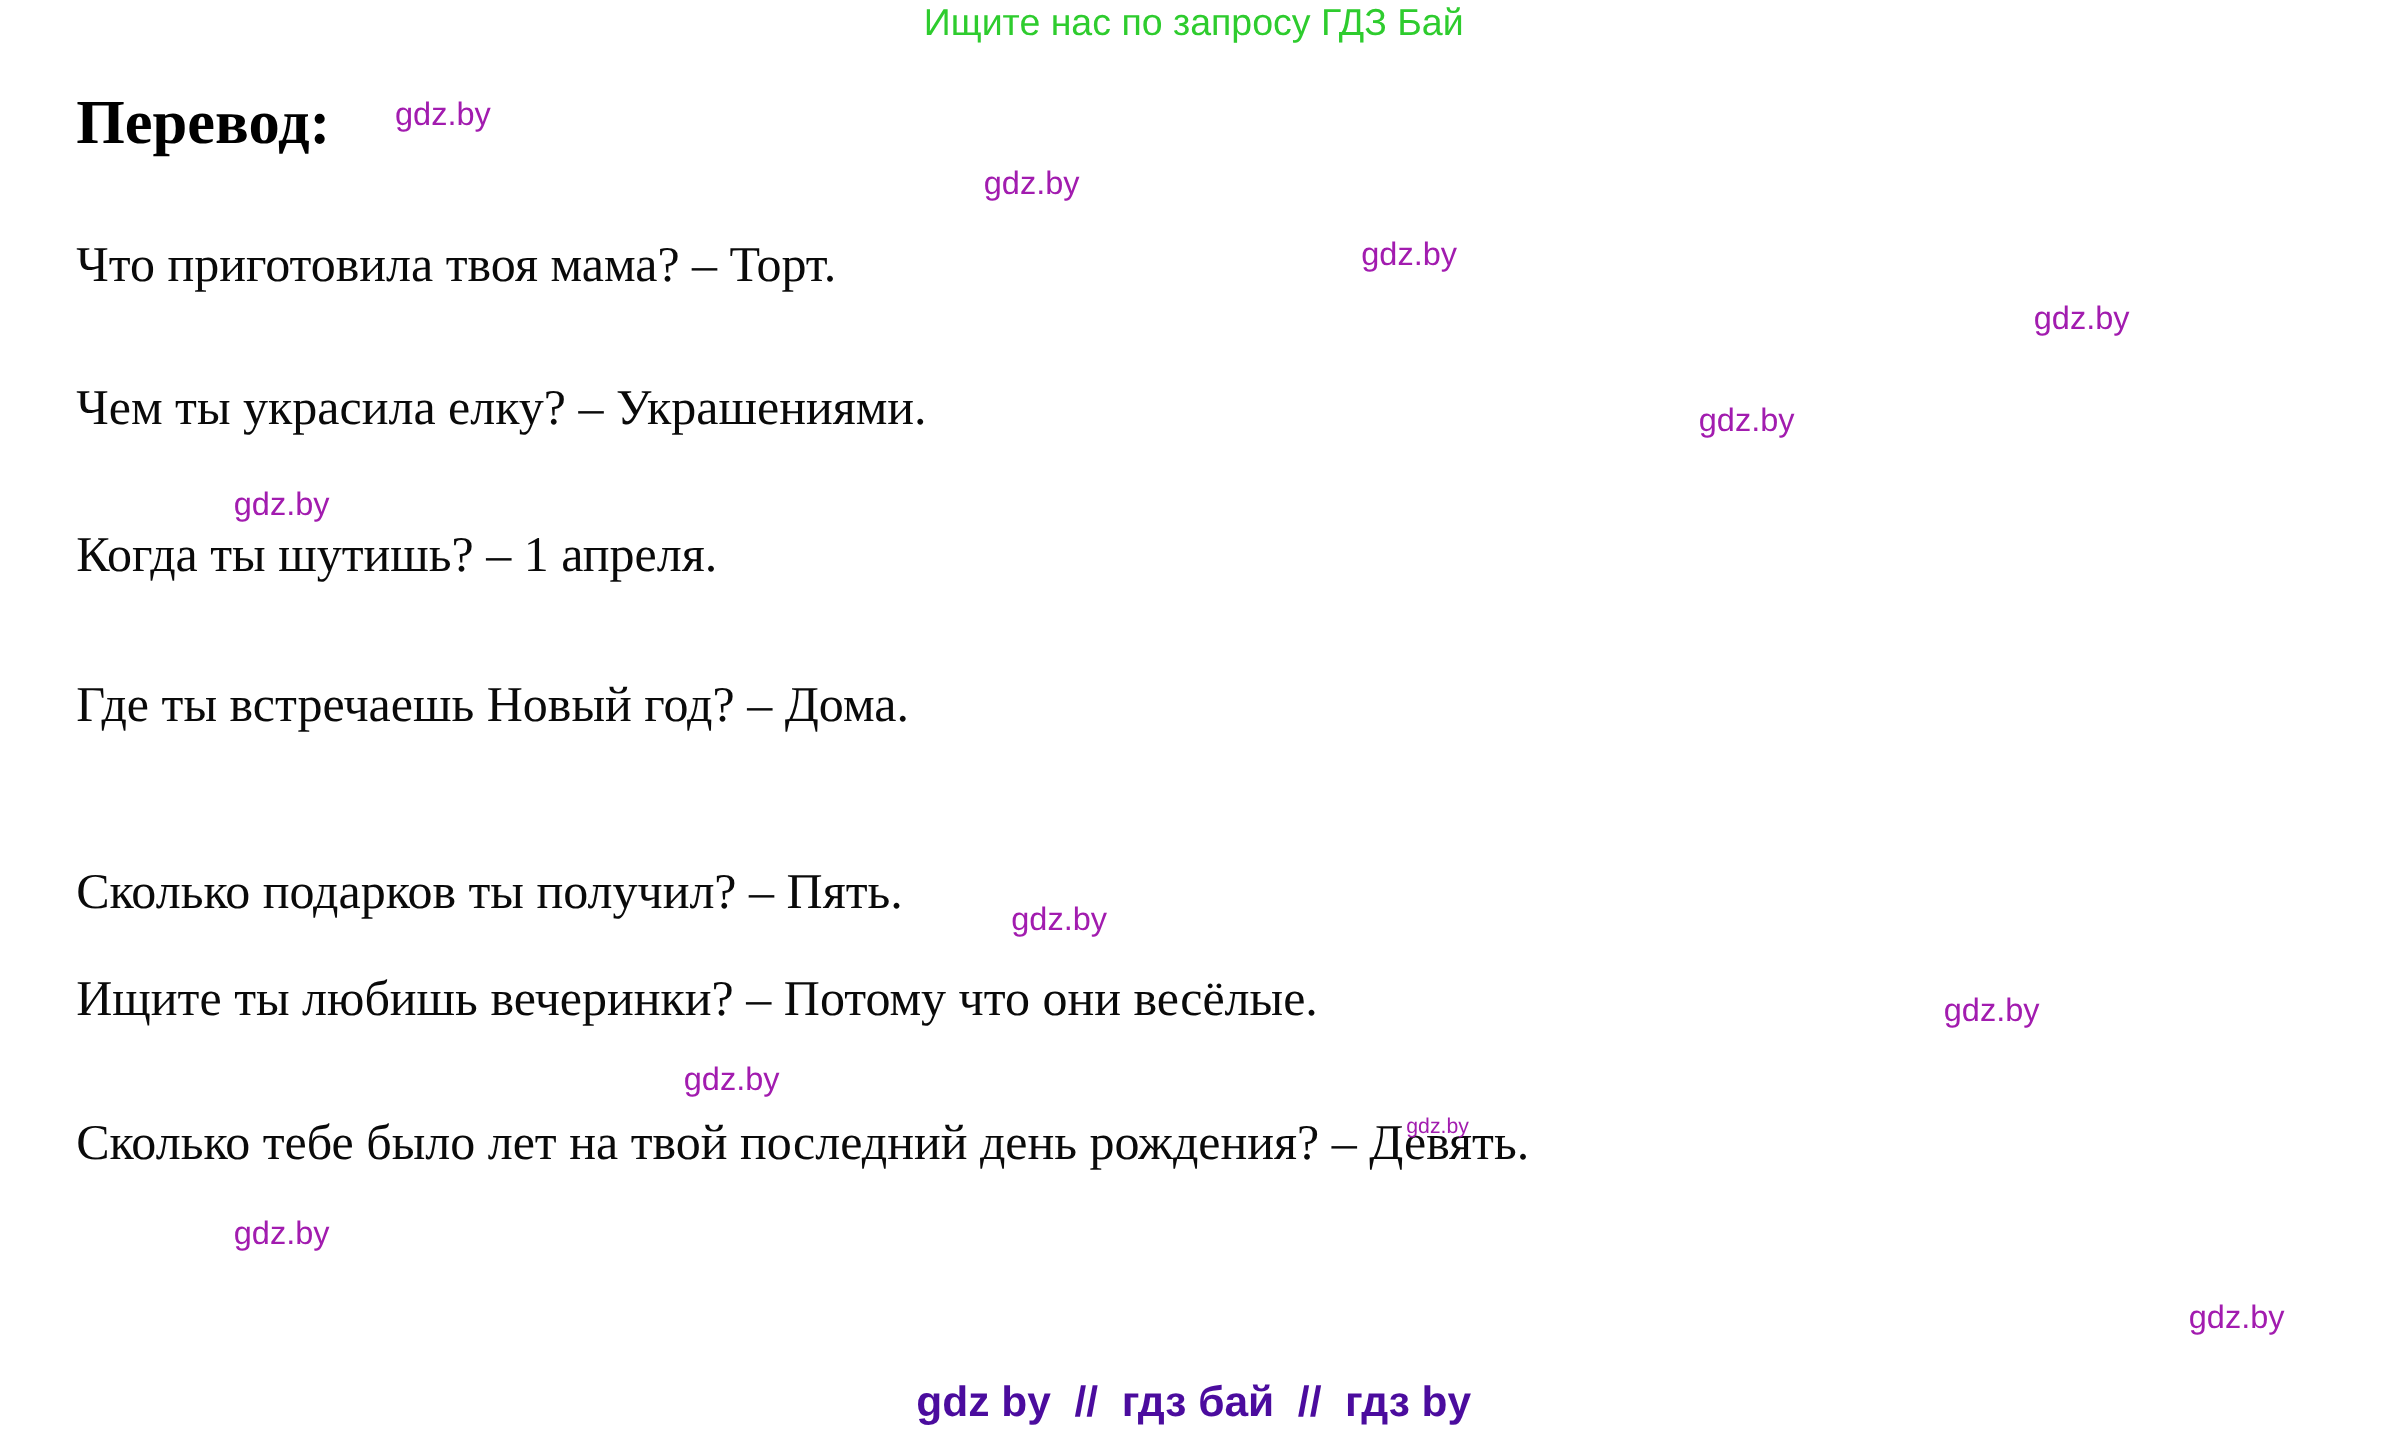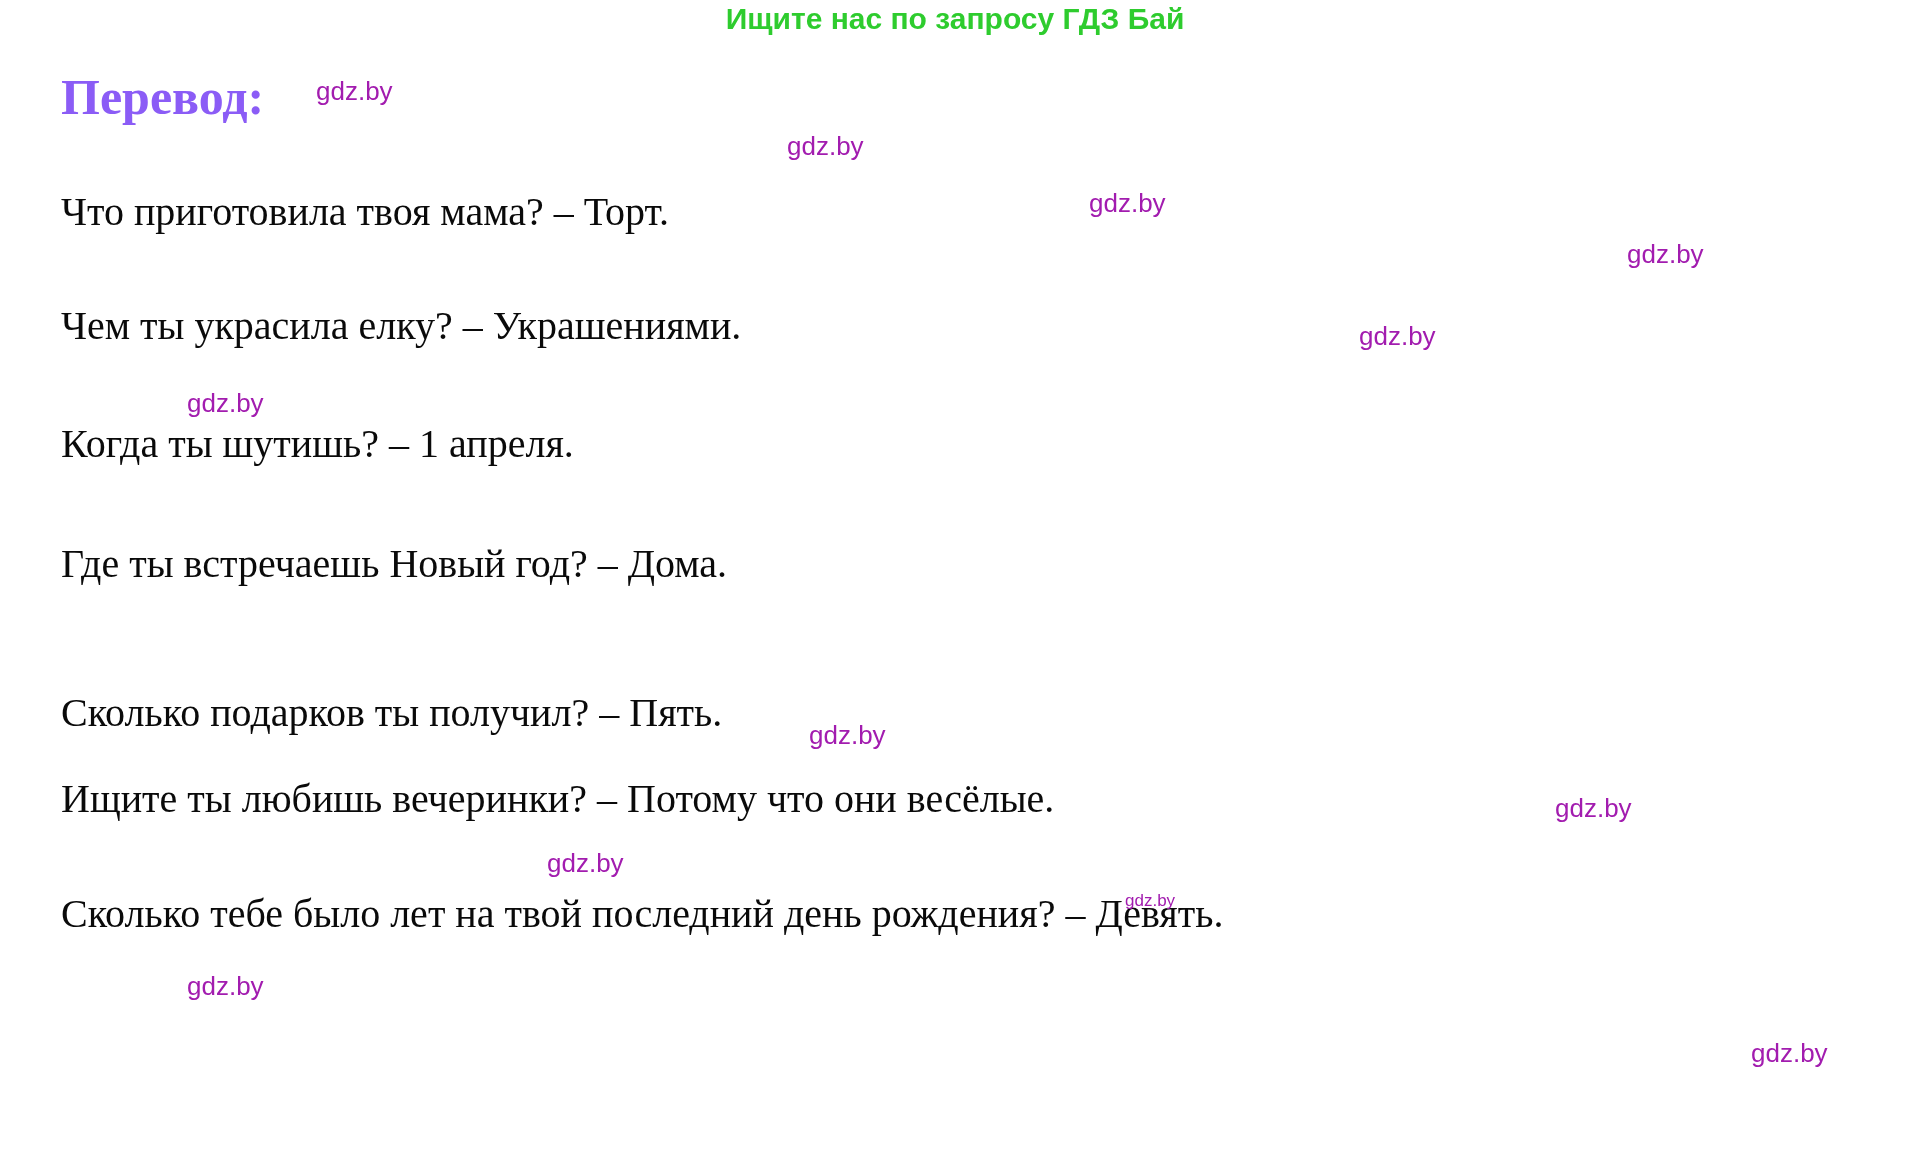"Ищите нас по запросу ГДЗ" .promo { font-weight: 700 -> 400 }
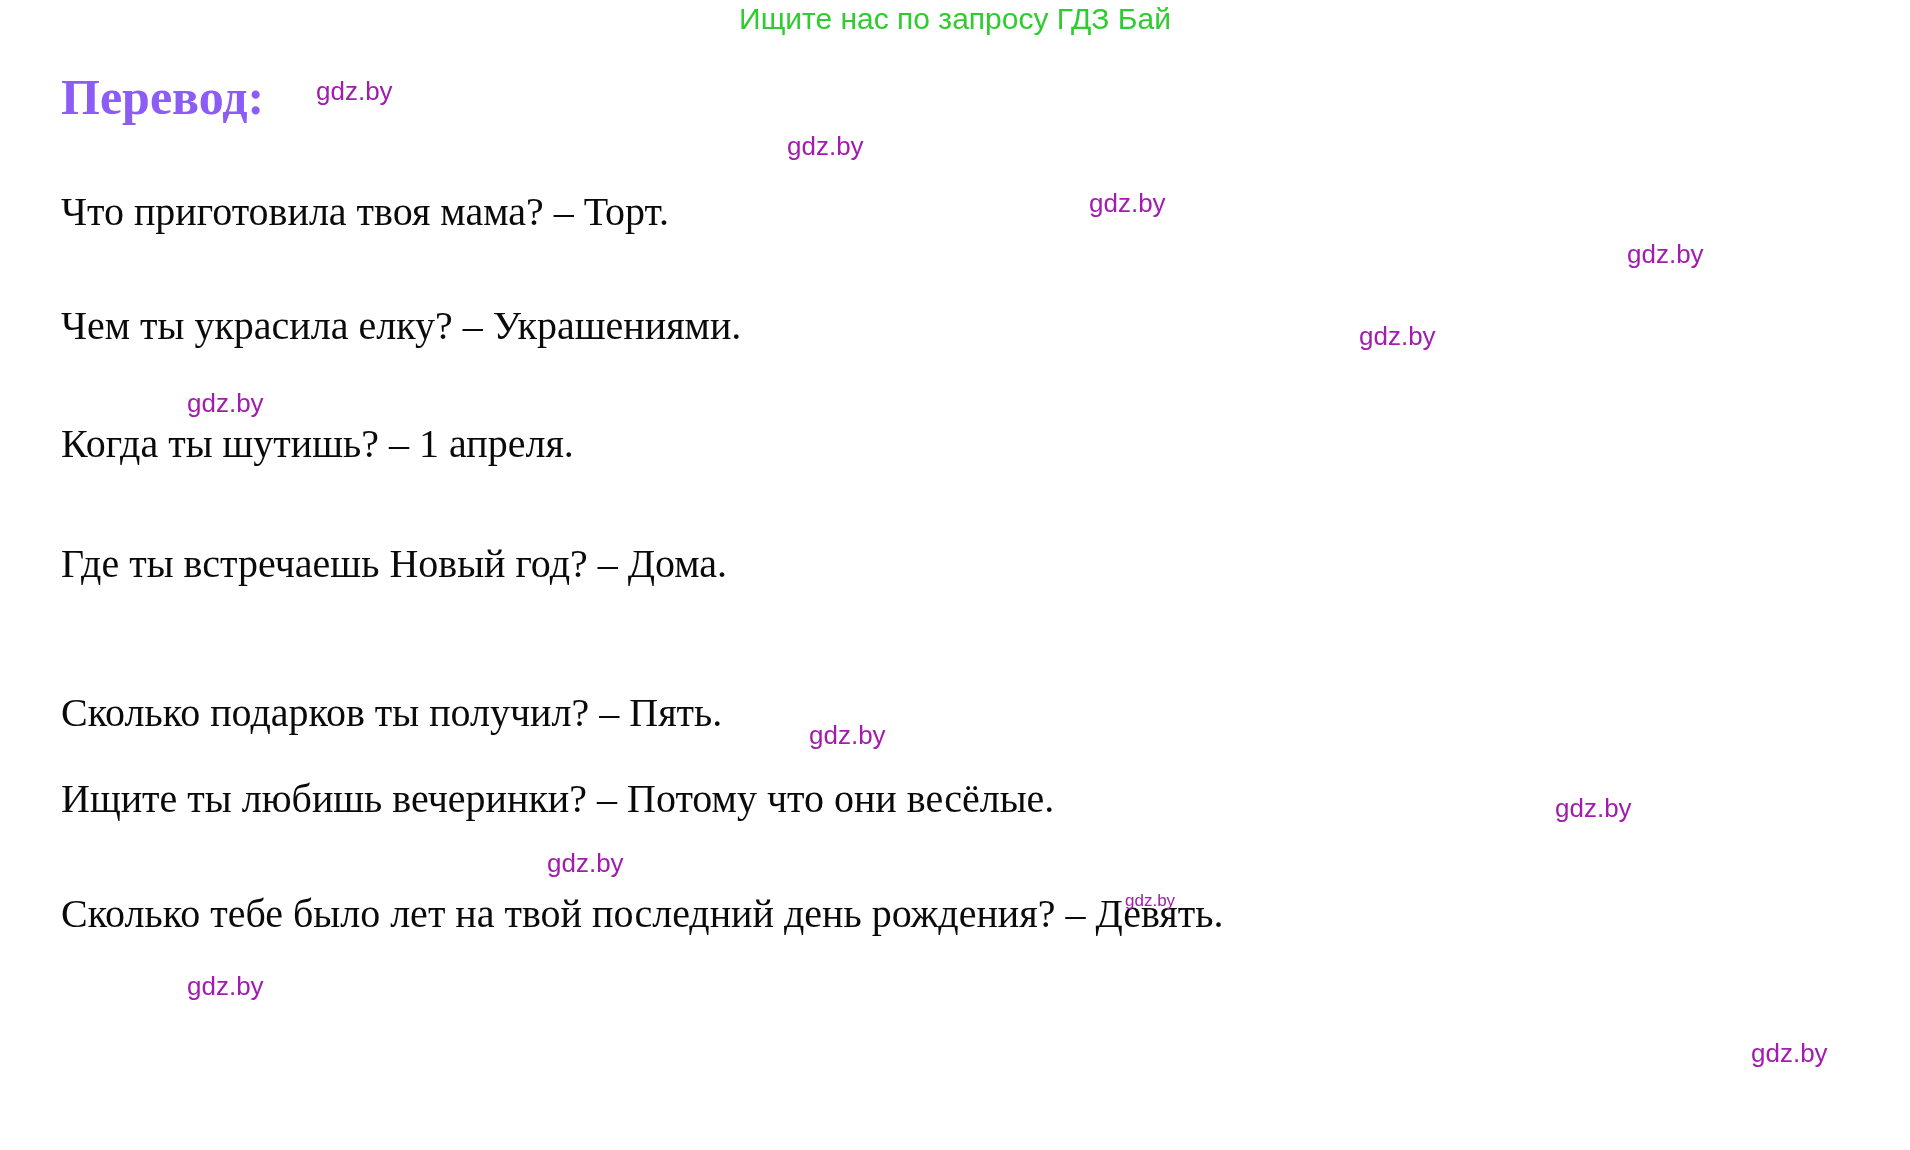"Перевод:" .title { color: #8b5cf6 -> #000000 }
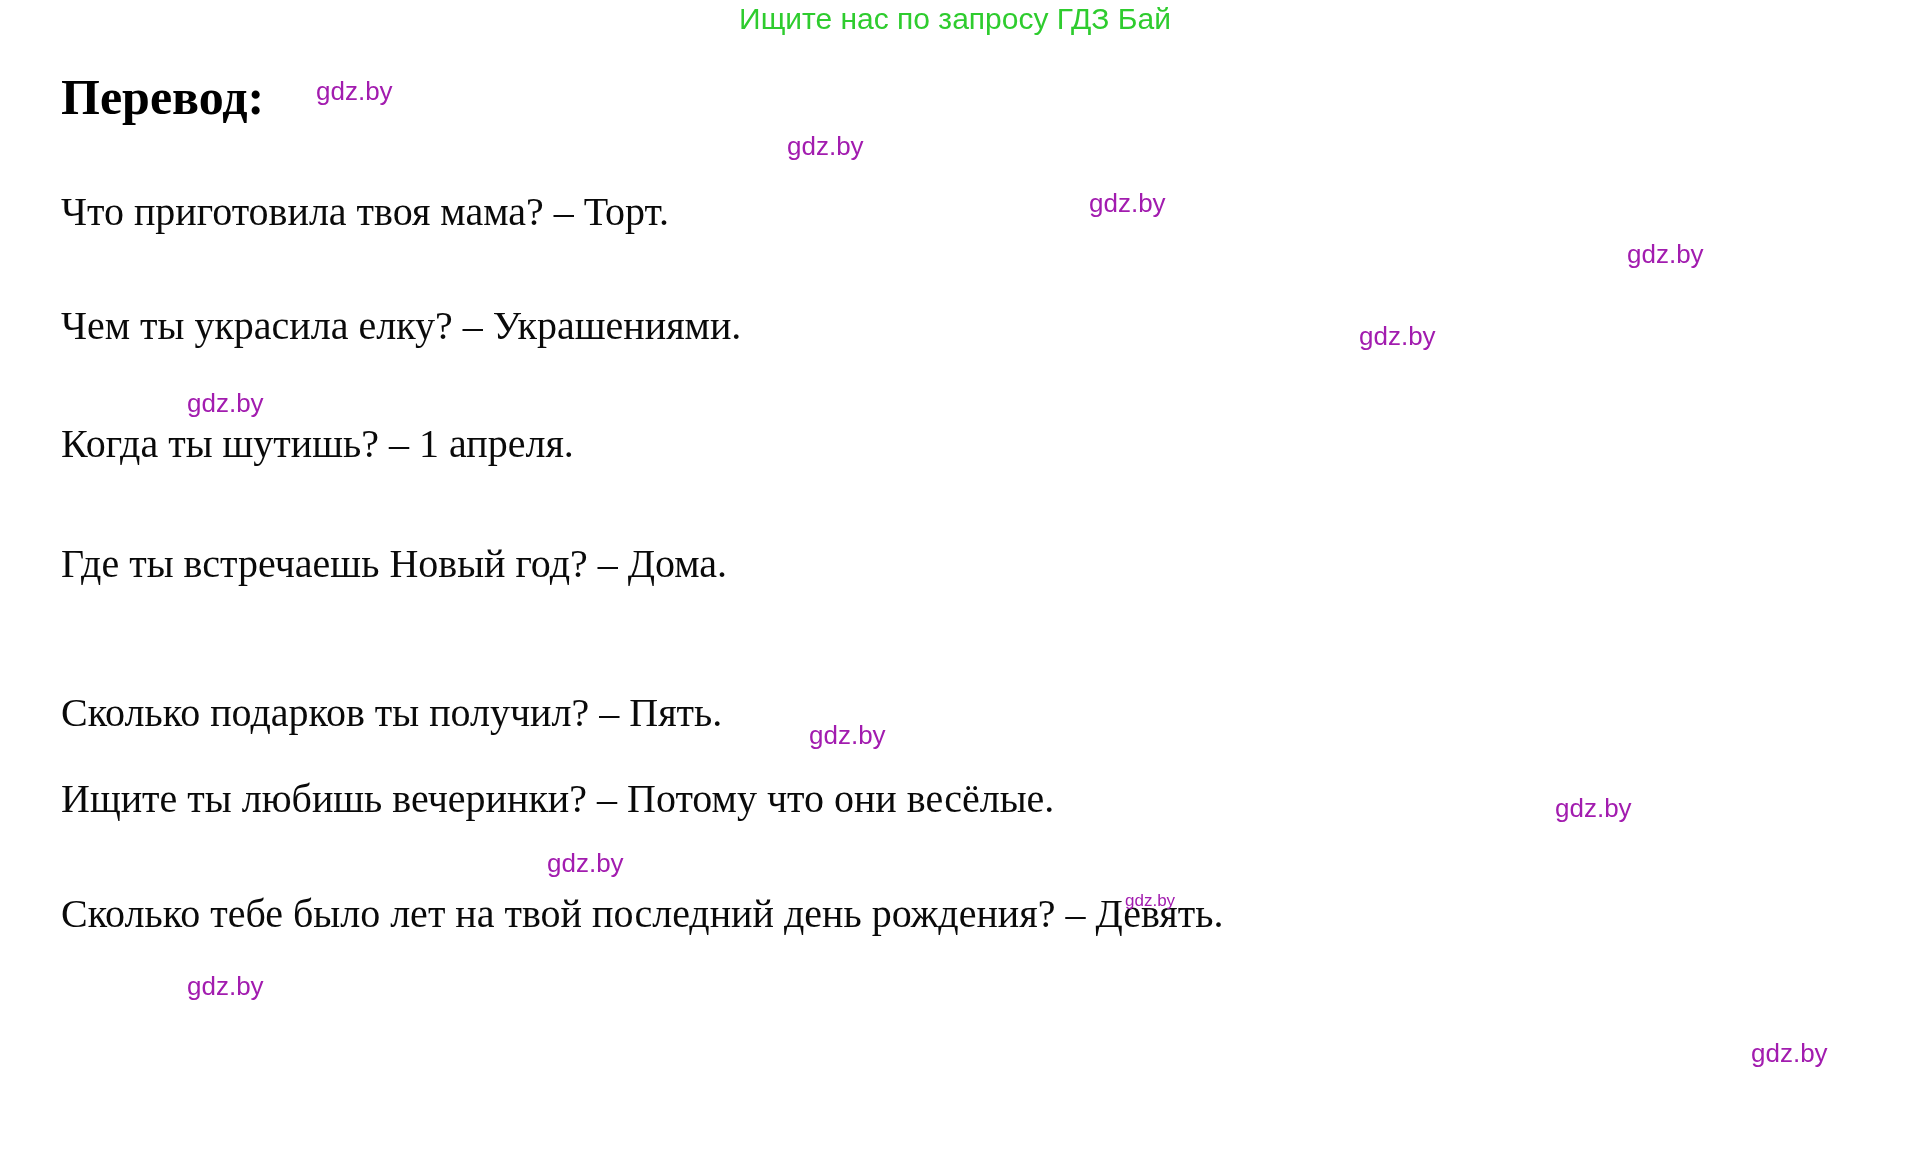"gdz by // гдз бай" div.footer { html: none -> <div>gdz by // гдз бай // гдз by</div> }
